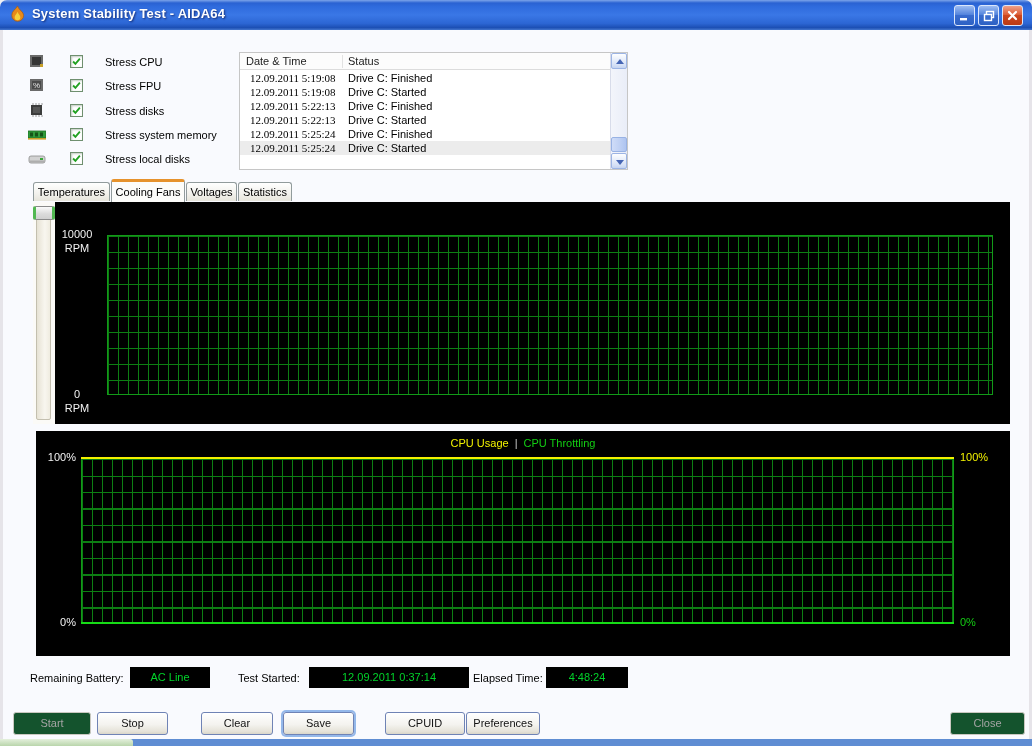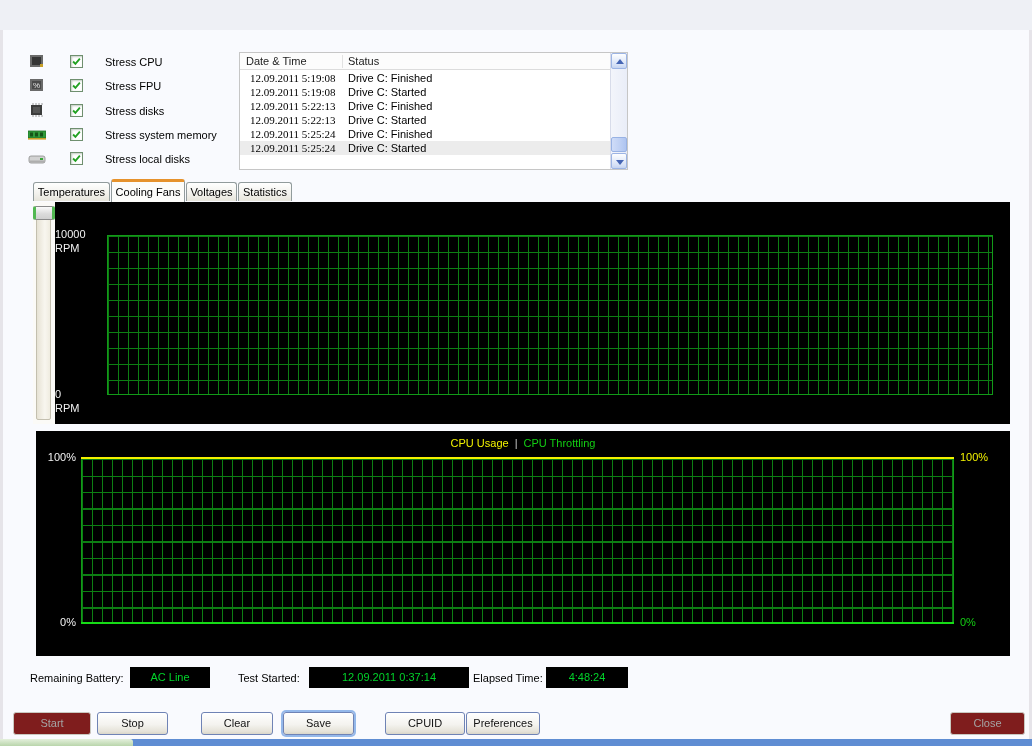"System Stability Test - AIDA64" div.titlebar { html: none -> <div> <svg> <path></path> <path></path> </svg> <span>System Stability Test - AIDA64</span> <div> <svg> <rect></rect> </svg> </div> <div> <svg> <rect></rect> <rect></rect> </svg> </div> <div> <svg> <path></path> </svg> </div> </div> }
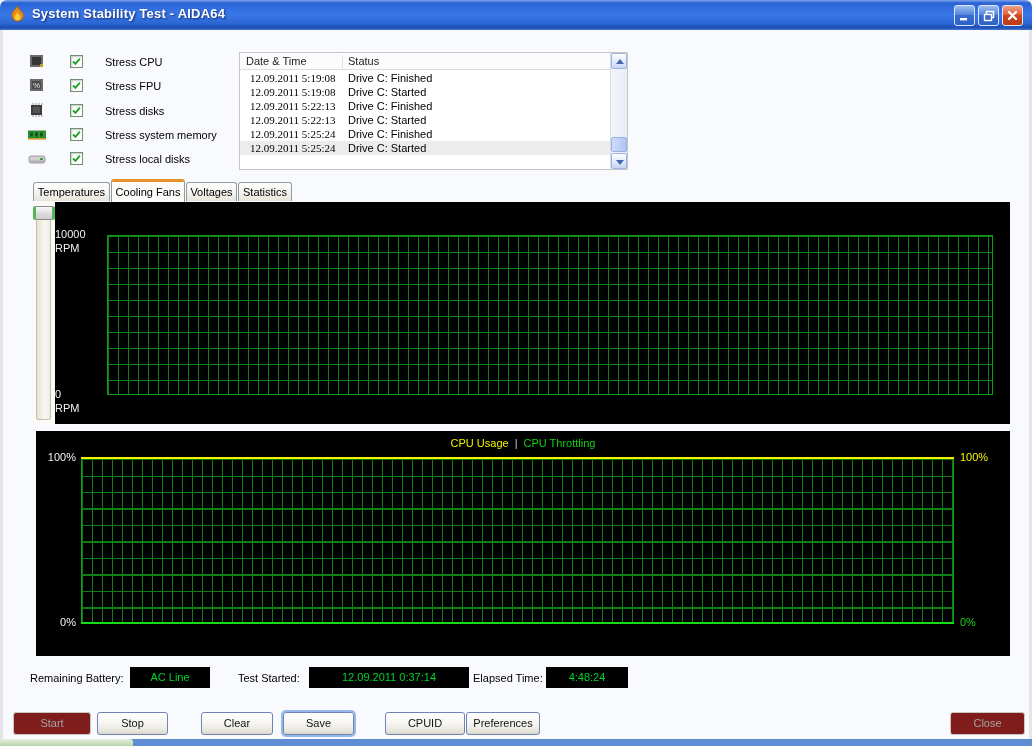"10000" .fan-ylab { text-align: left -> center }
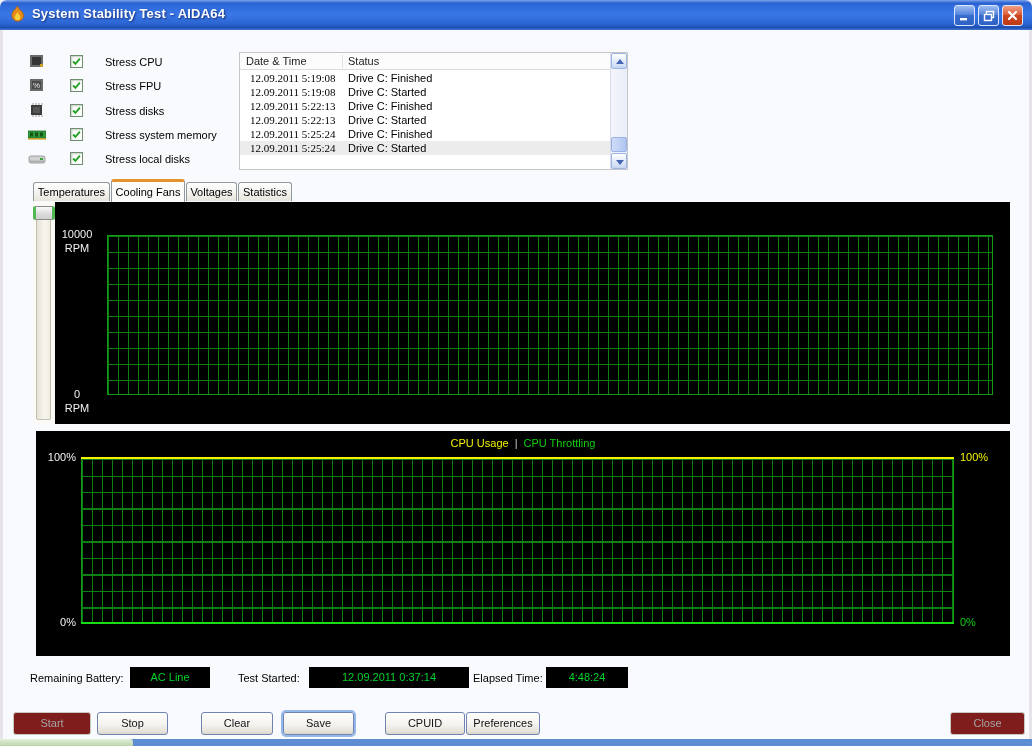"Start" .btn.disabled { background: #7f1d1d -> #14532d }
